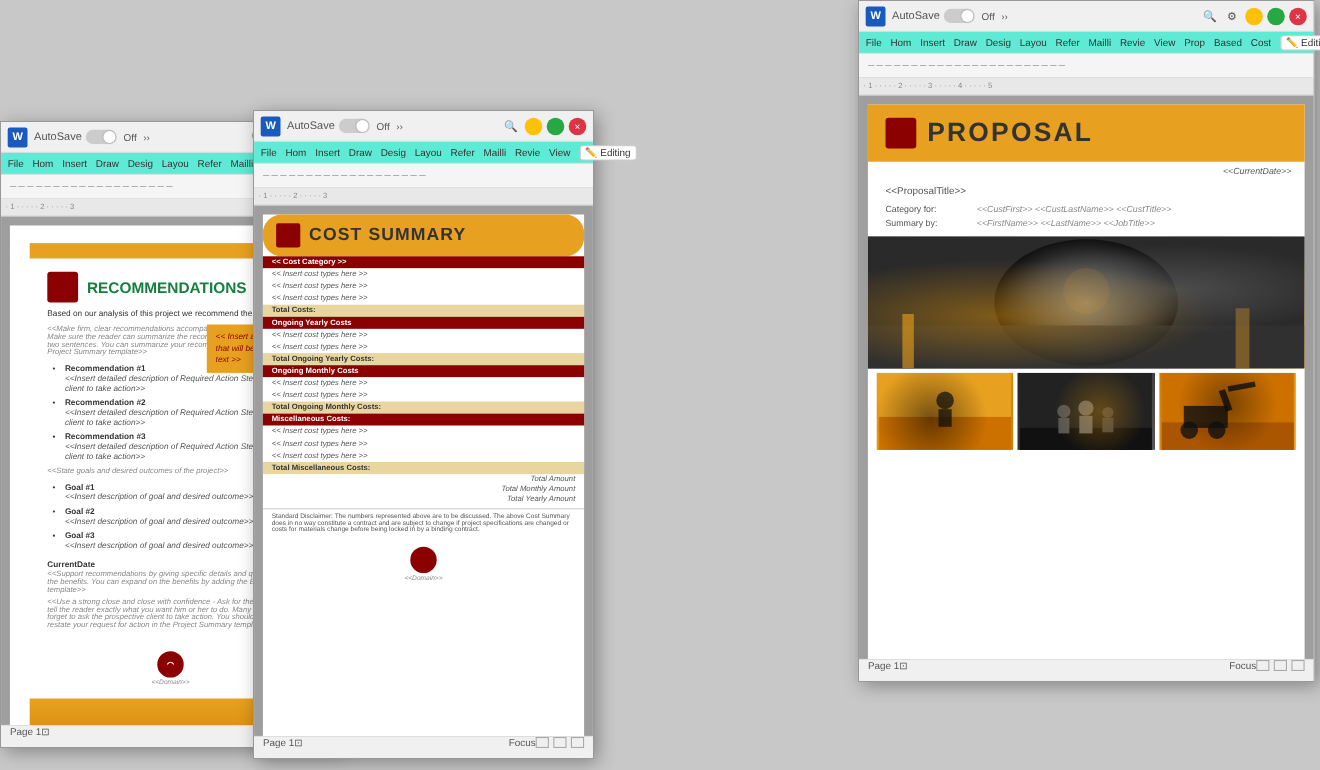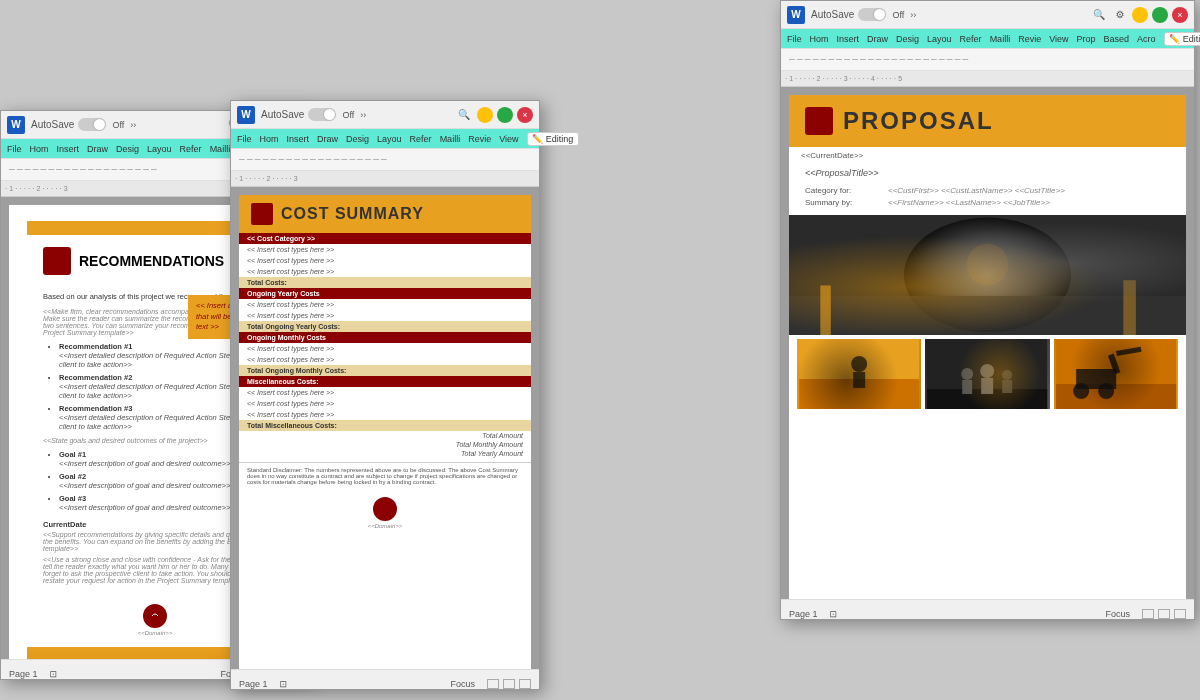"Acro" span.menu-item { text: Acro -> Cost }
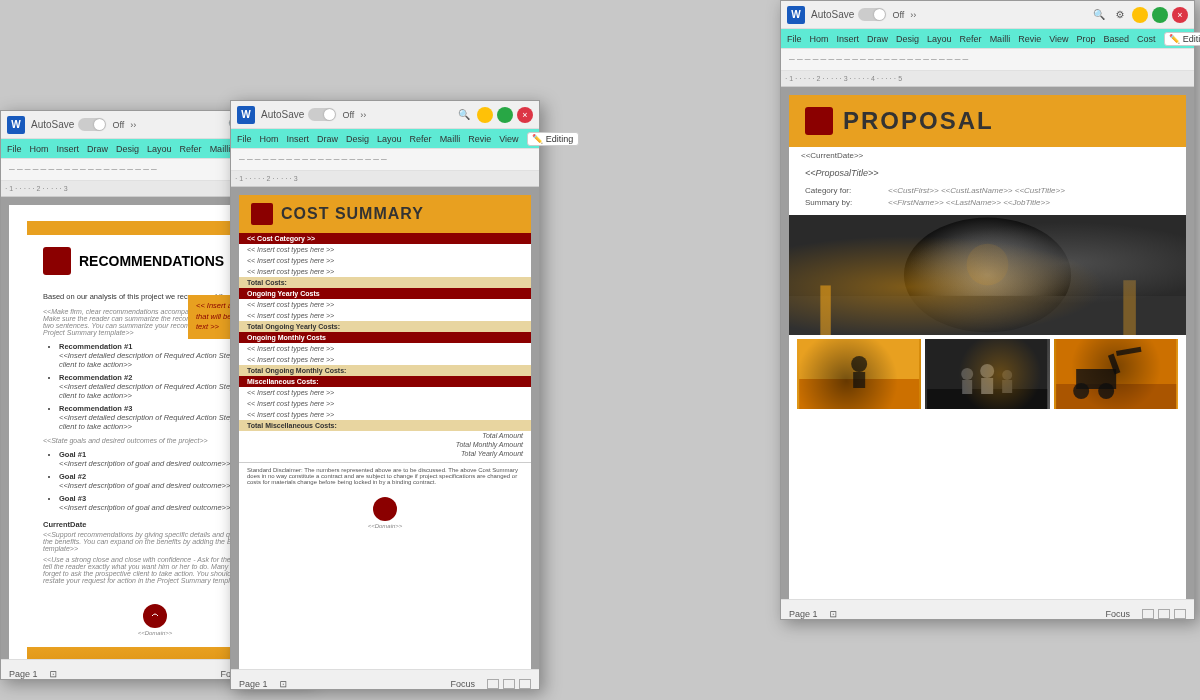"<<CurrentDate>>" .proposal-date { font-style: none -> italic; text-align: left -> right }
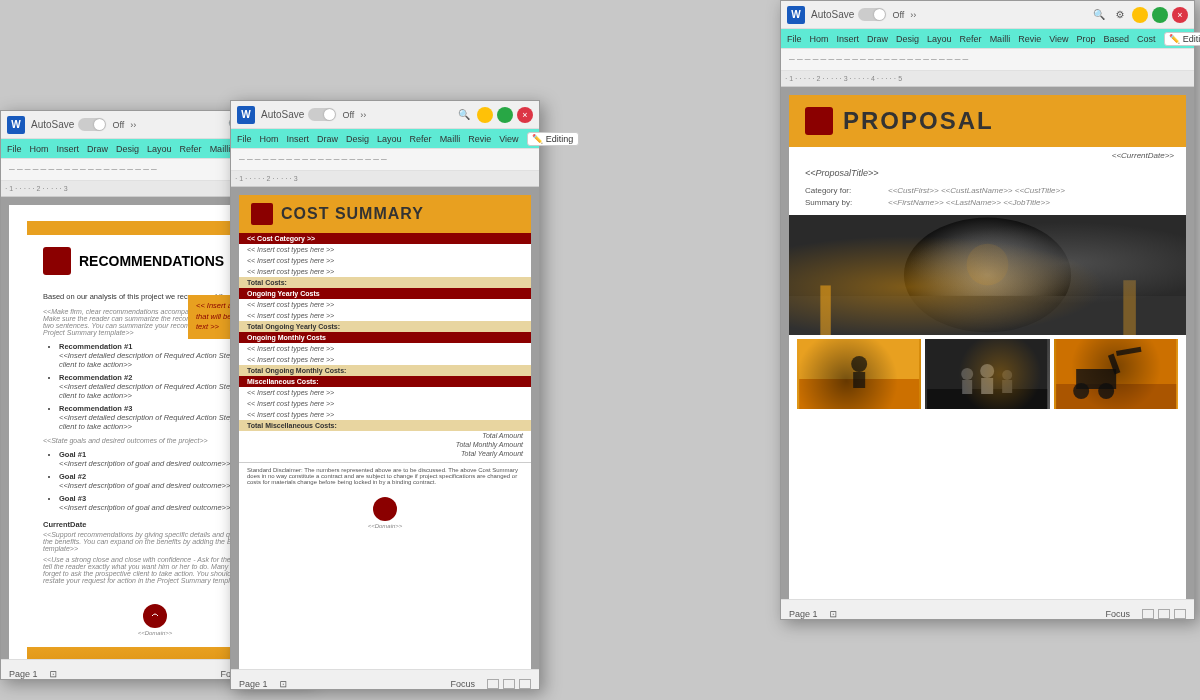"<<ProposalTitle>>" .proposal-subtitle { font-style: italic -> none }
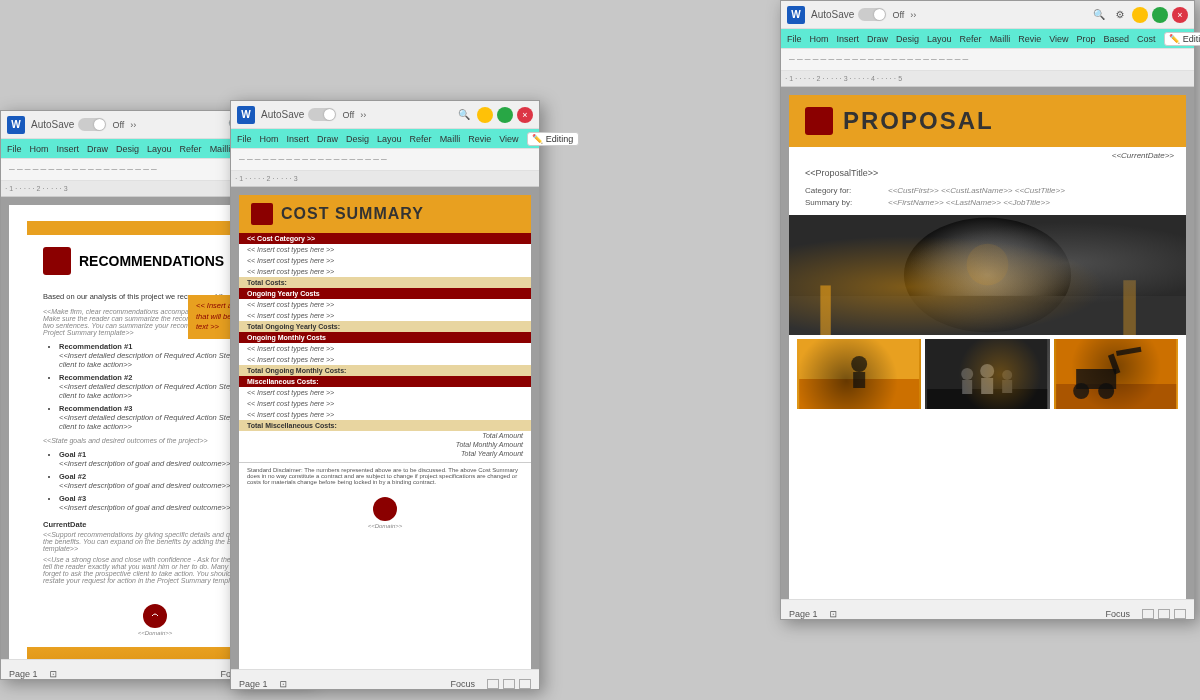"COST SUMMARY" .cost-header { border-radius: none -> 17px }
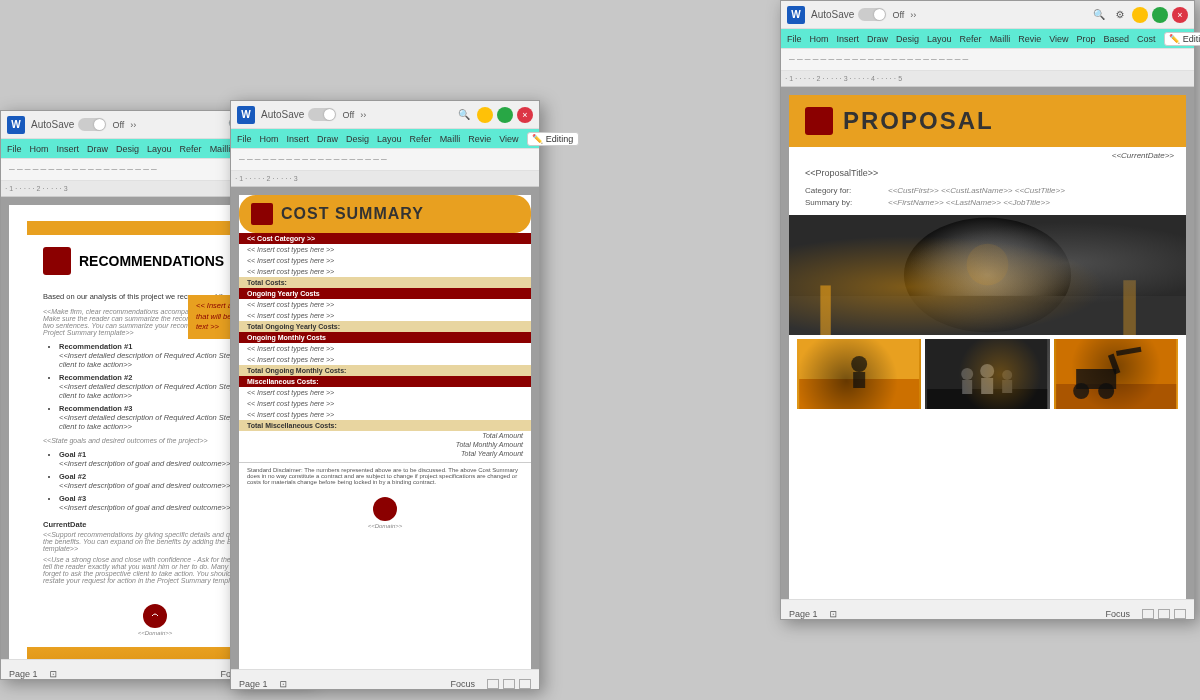"RECOMMENDATIONS" .rec-title { color: #000000 -> #15803d; margin-bottom: 16px -> 4px }
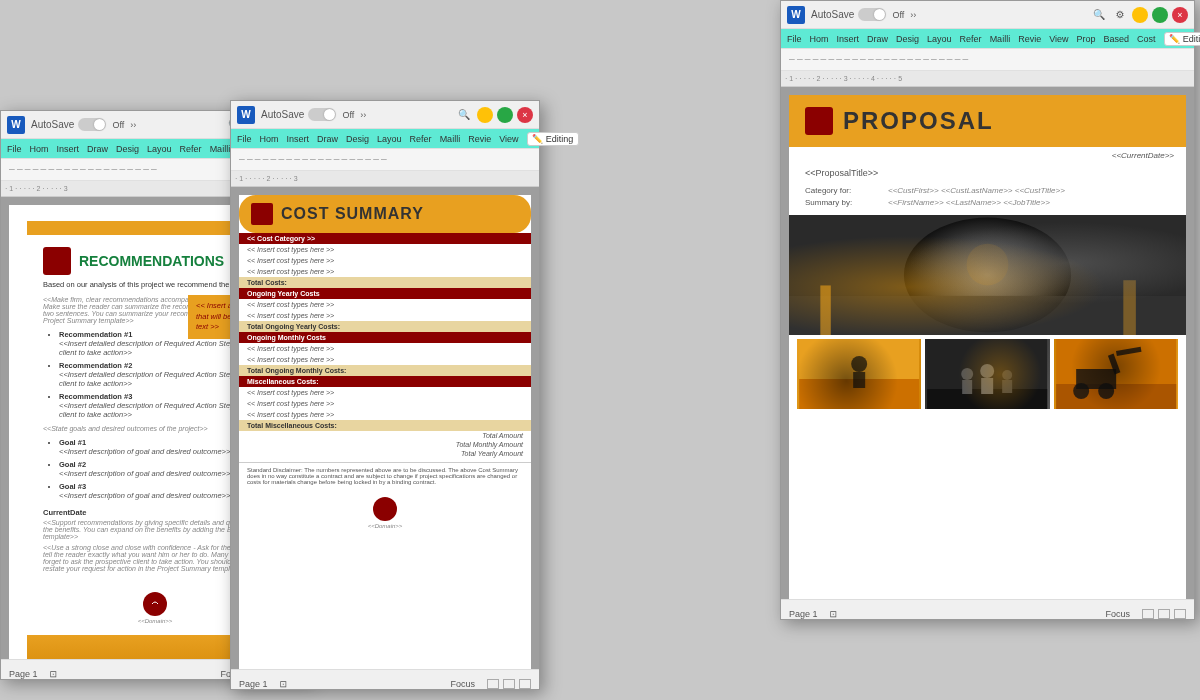"Page 1" .status-bar { align-items: flex-end -> flex-start; gap: 12px -> none }
